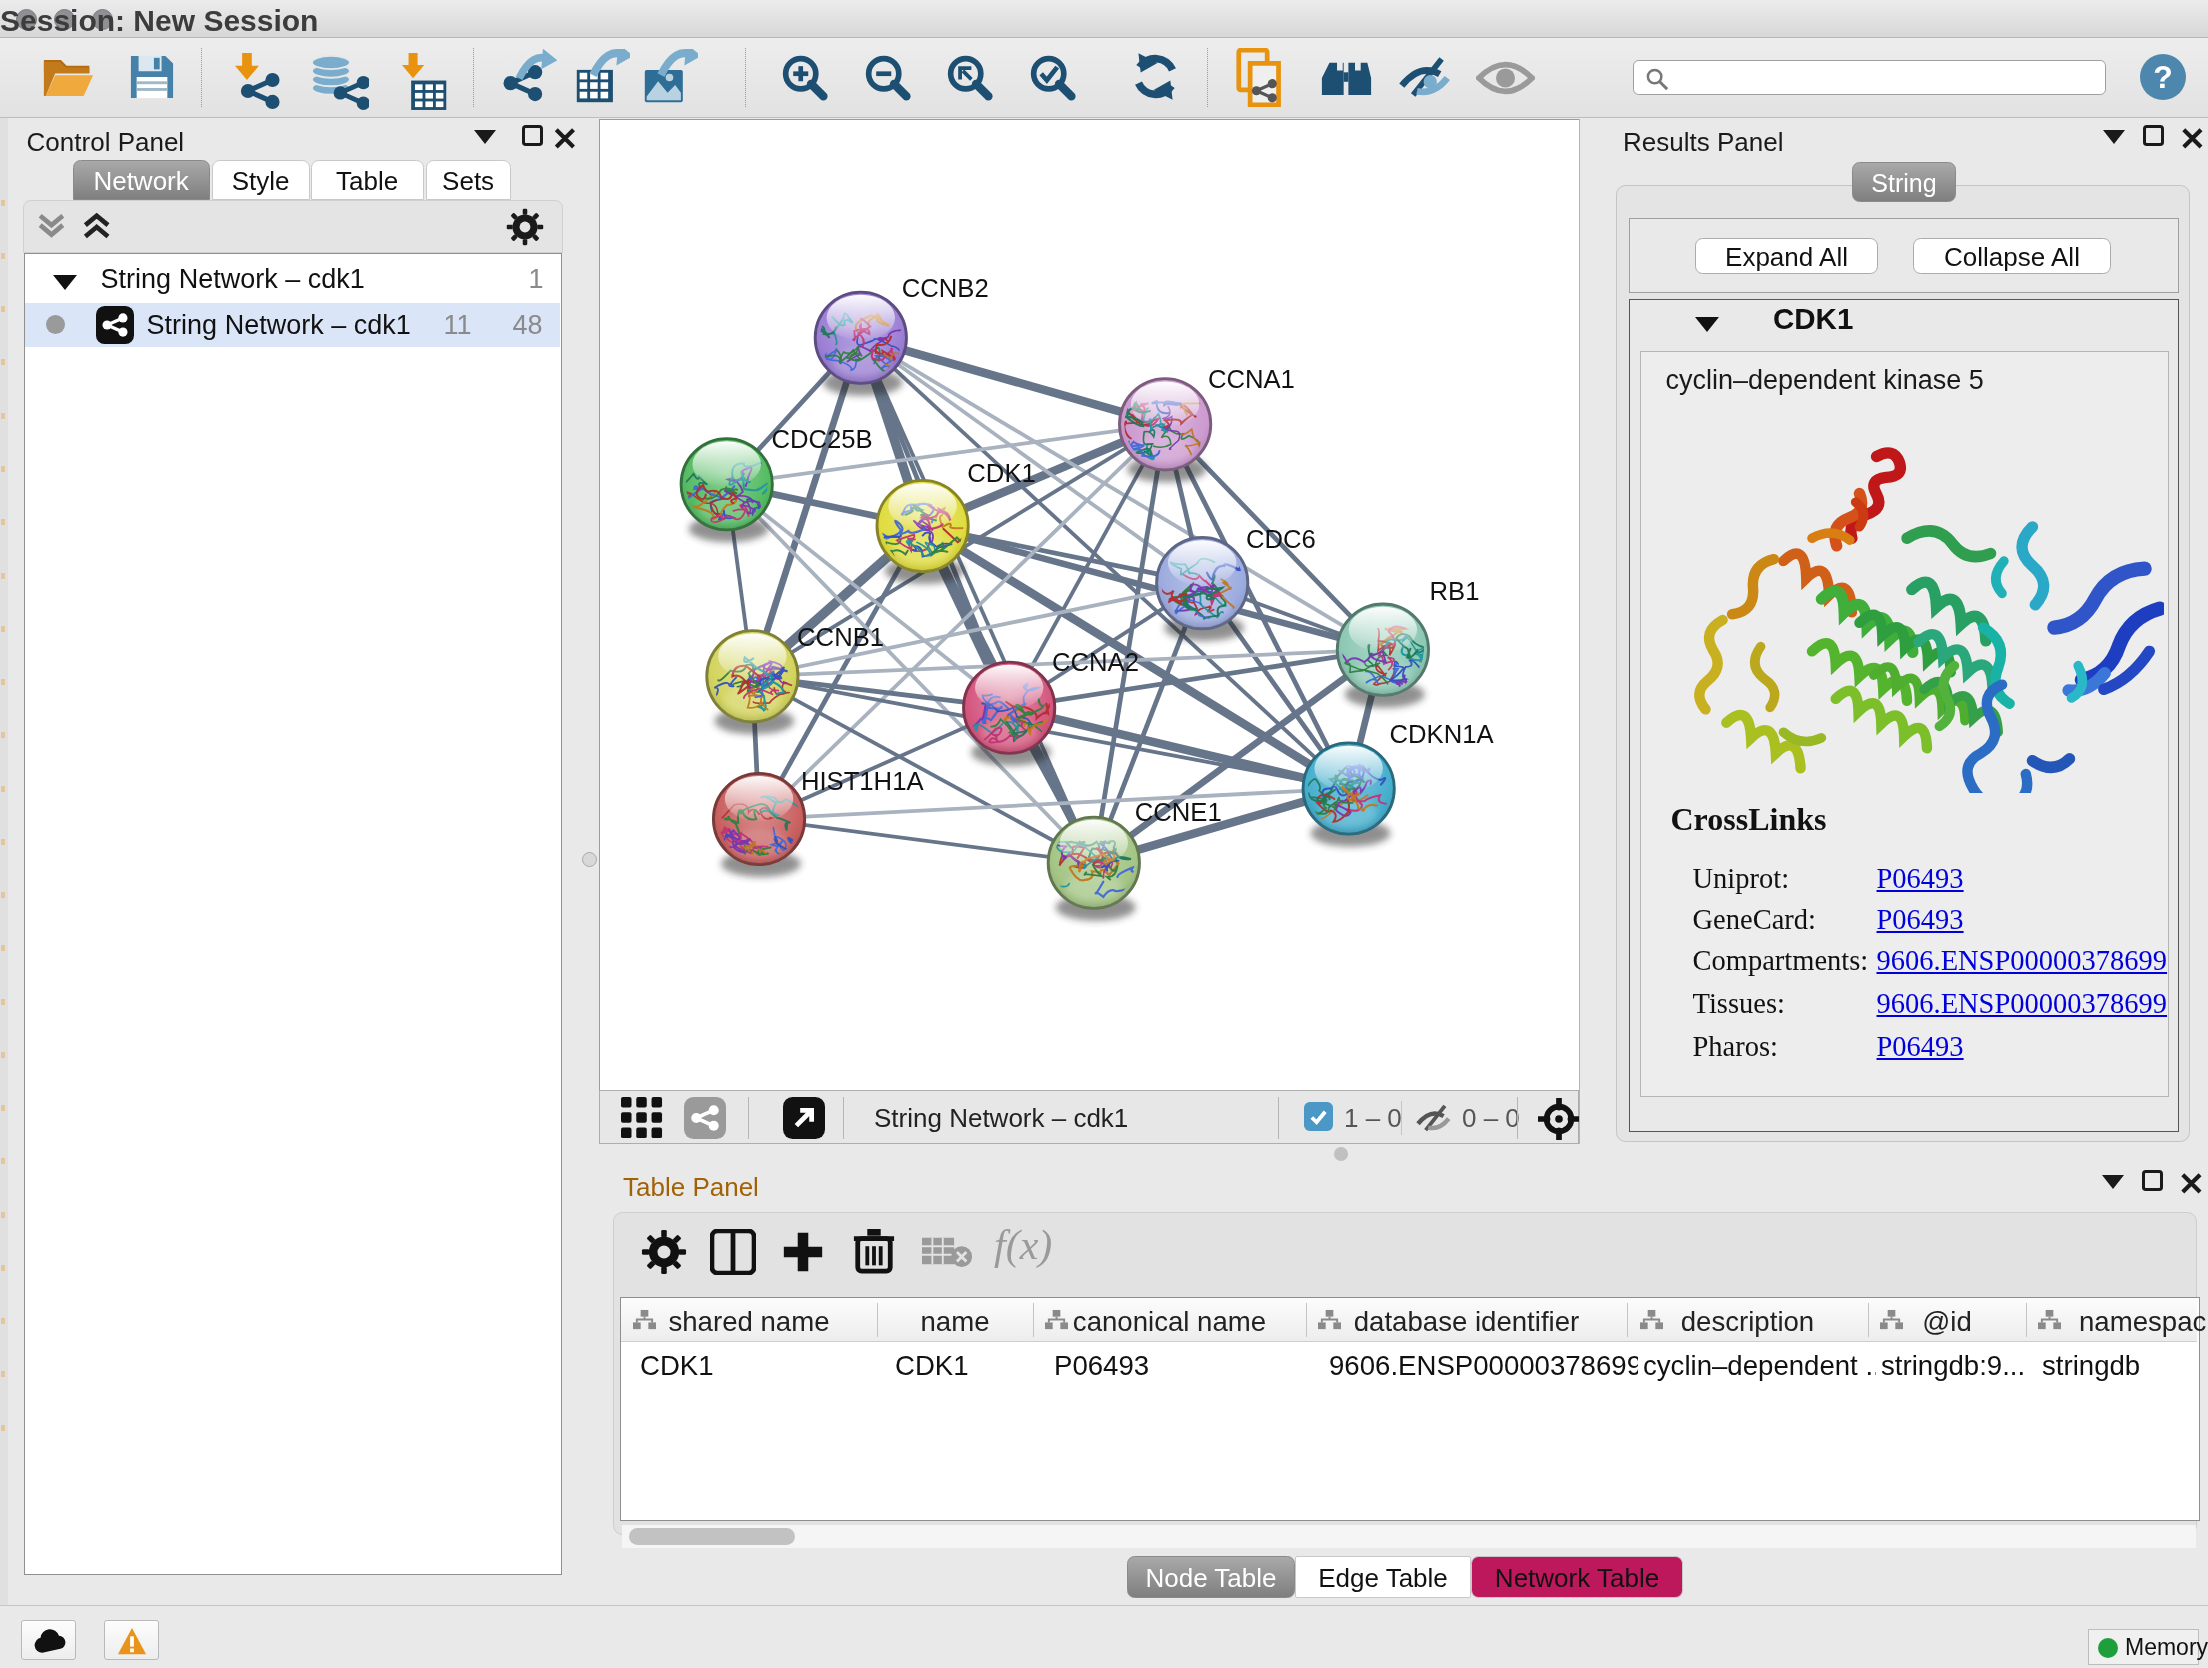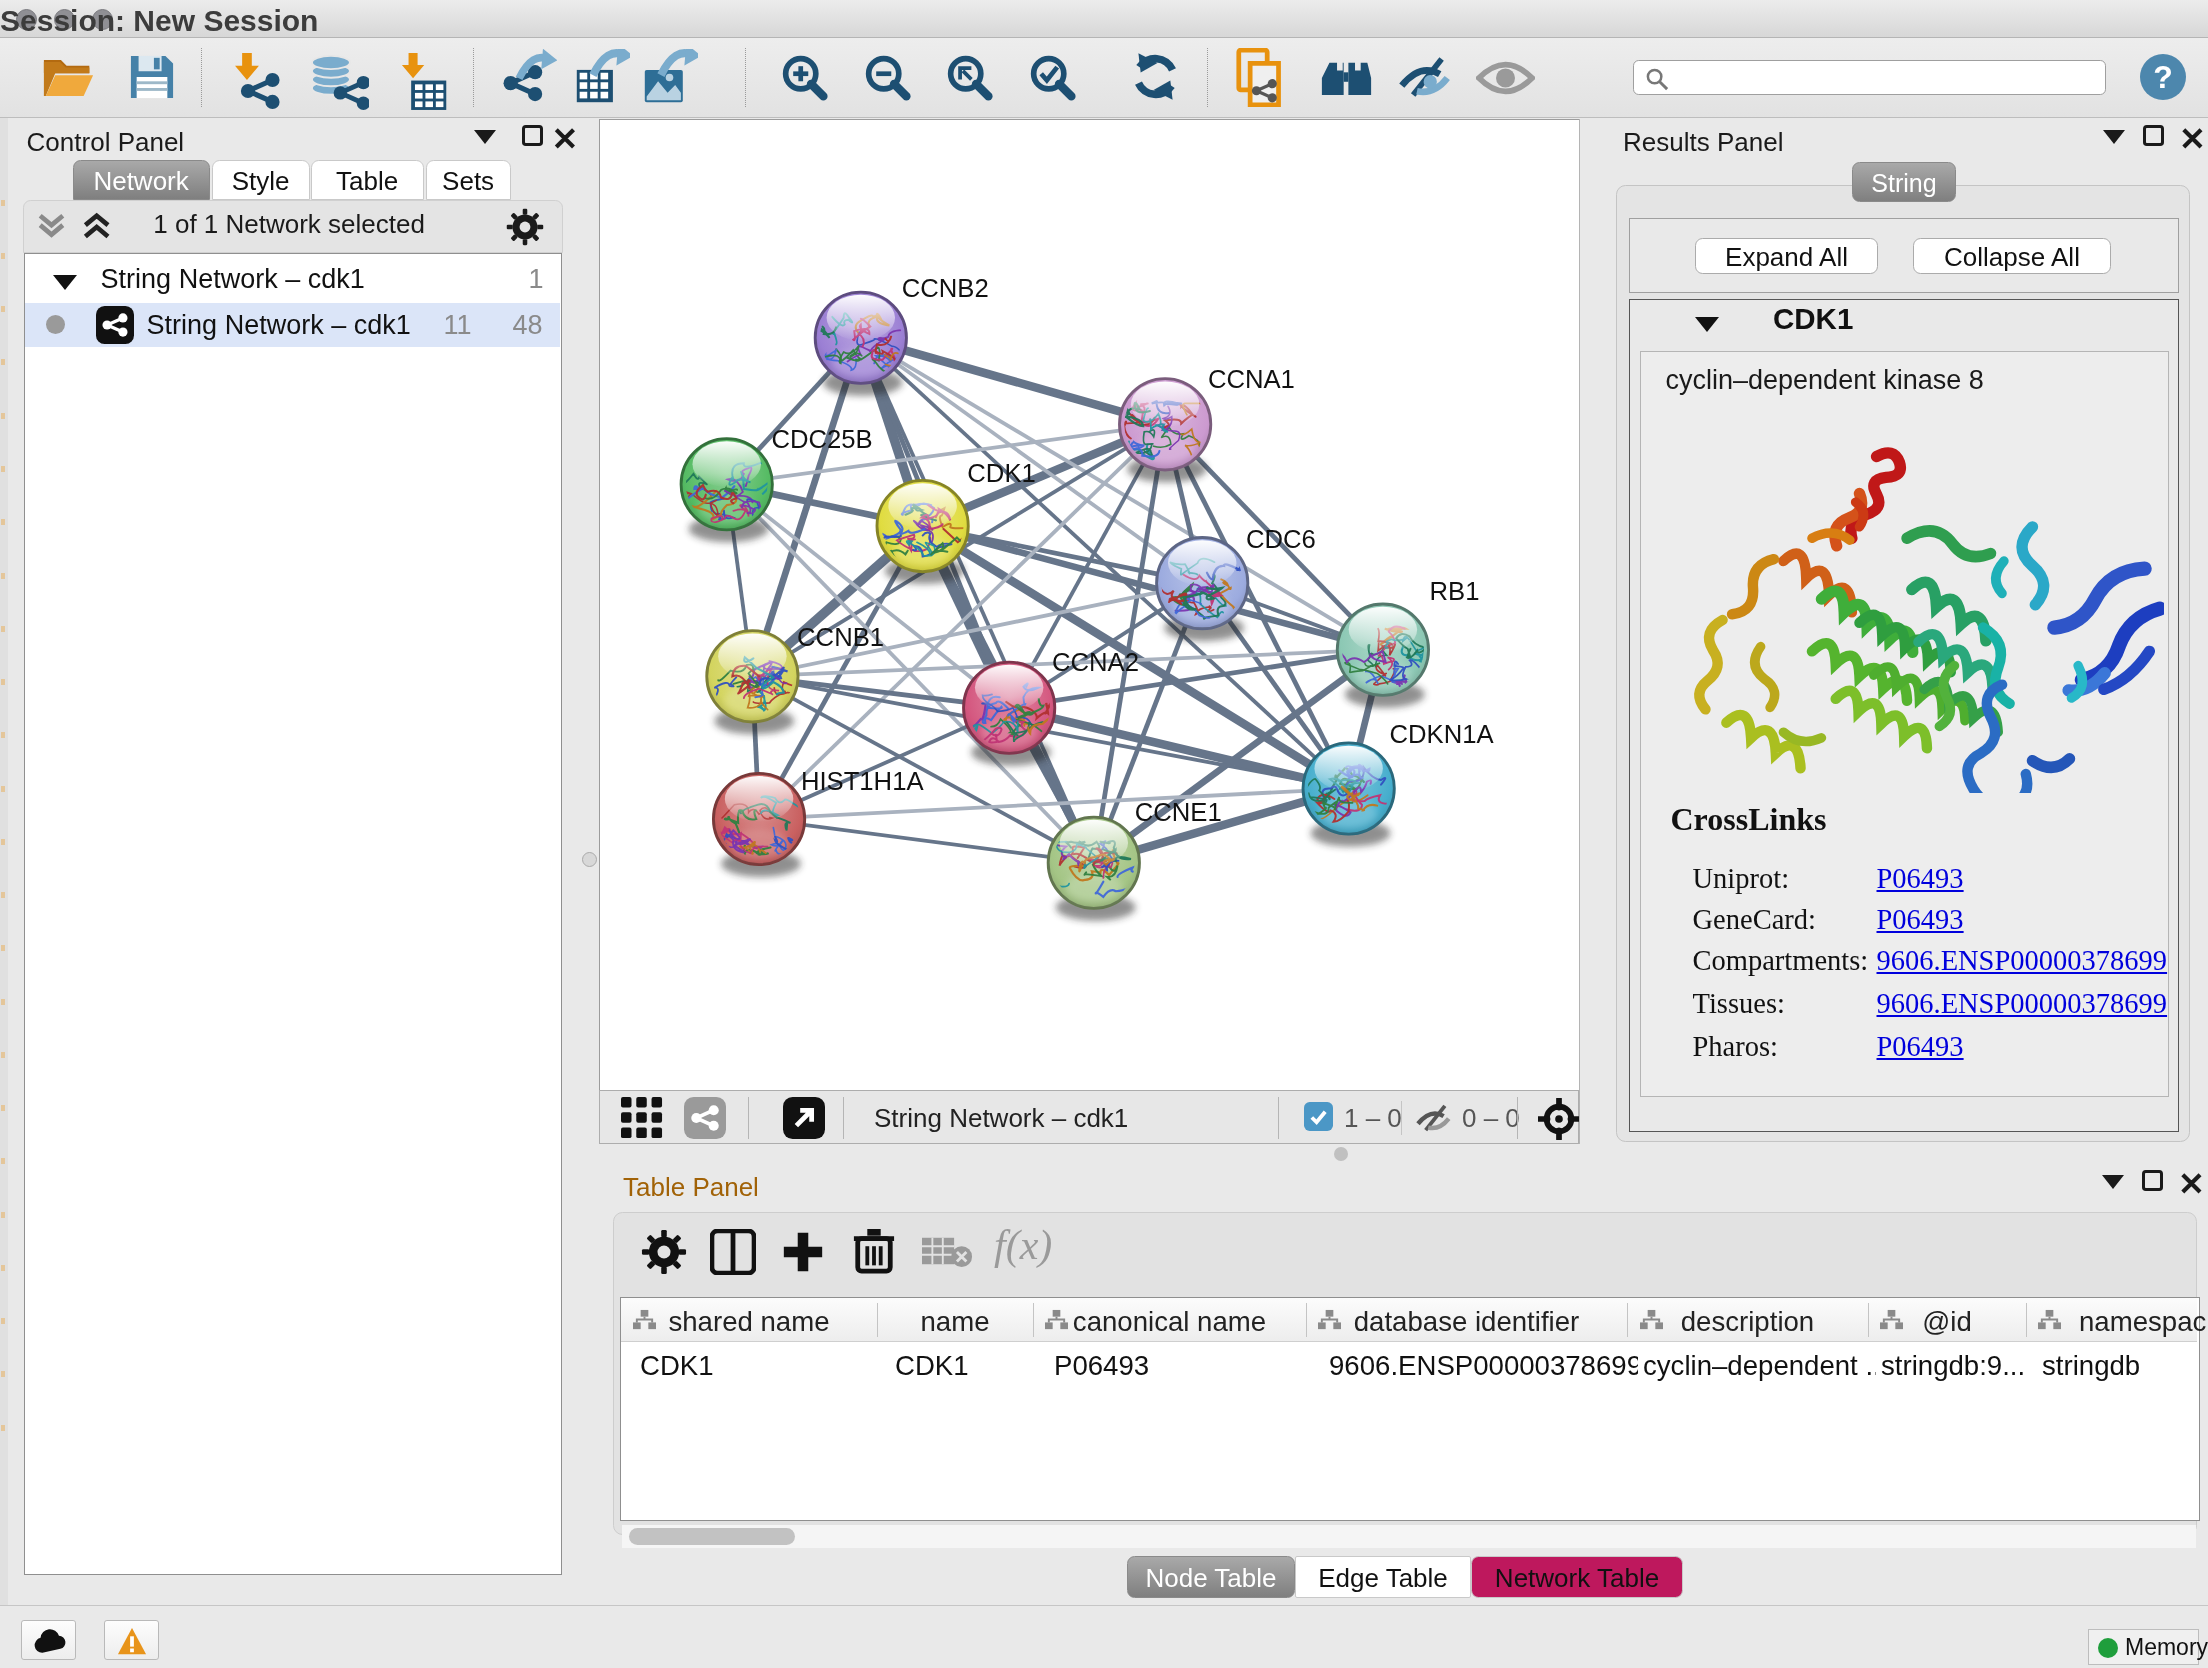"1 of 1 Network selected" div { html: <div>1 of 1 Network selected</div> -> none }
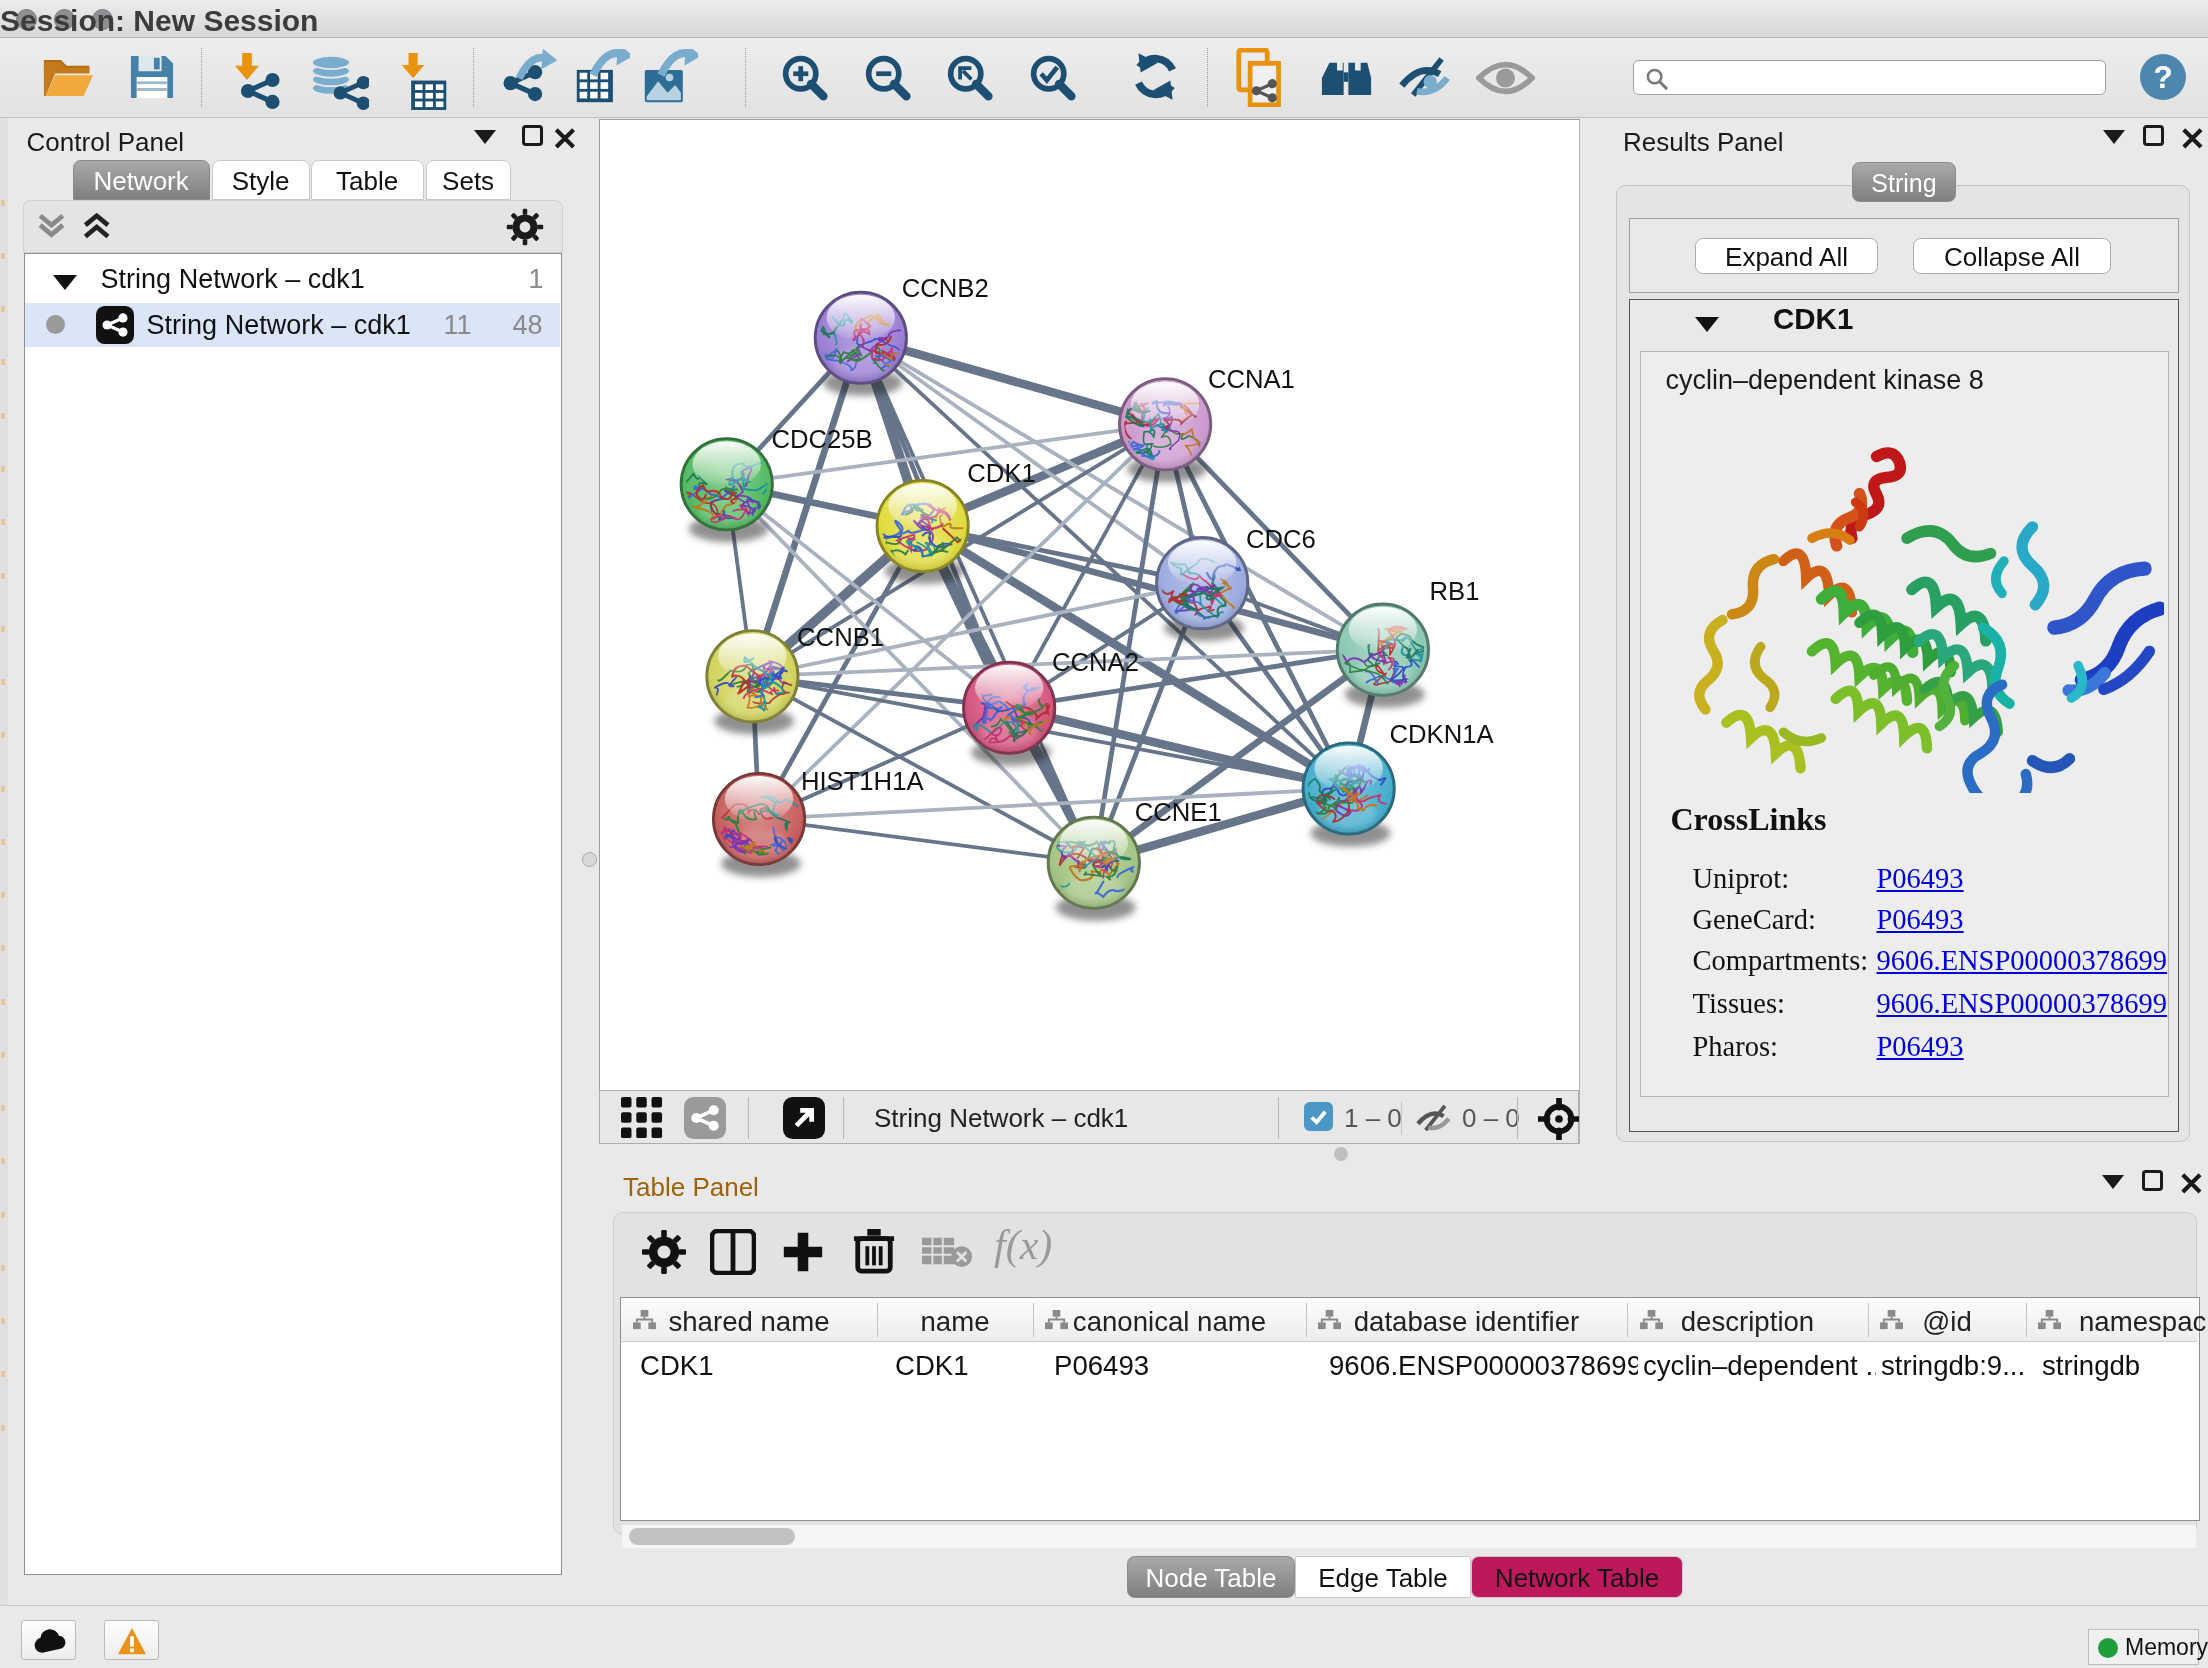"cyclin–dependent kinase 8" div { text: 8 -> 5 }
